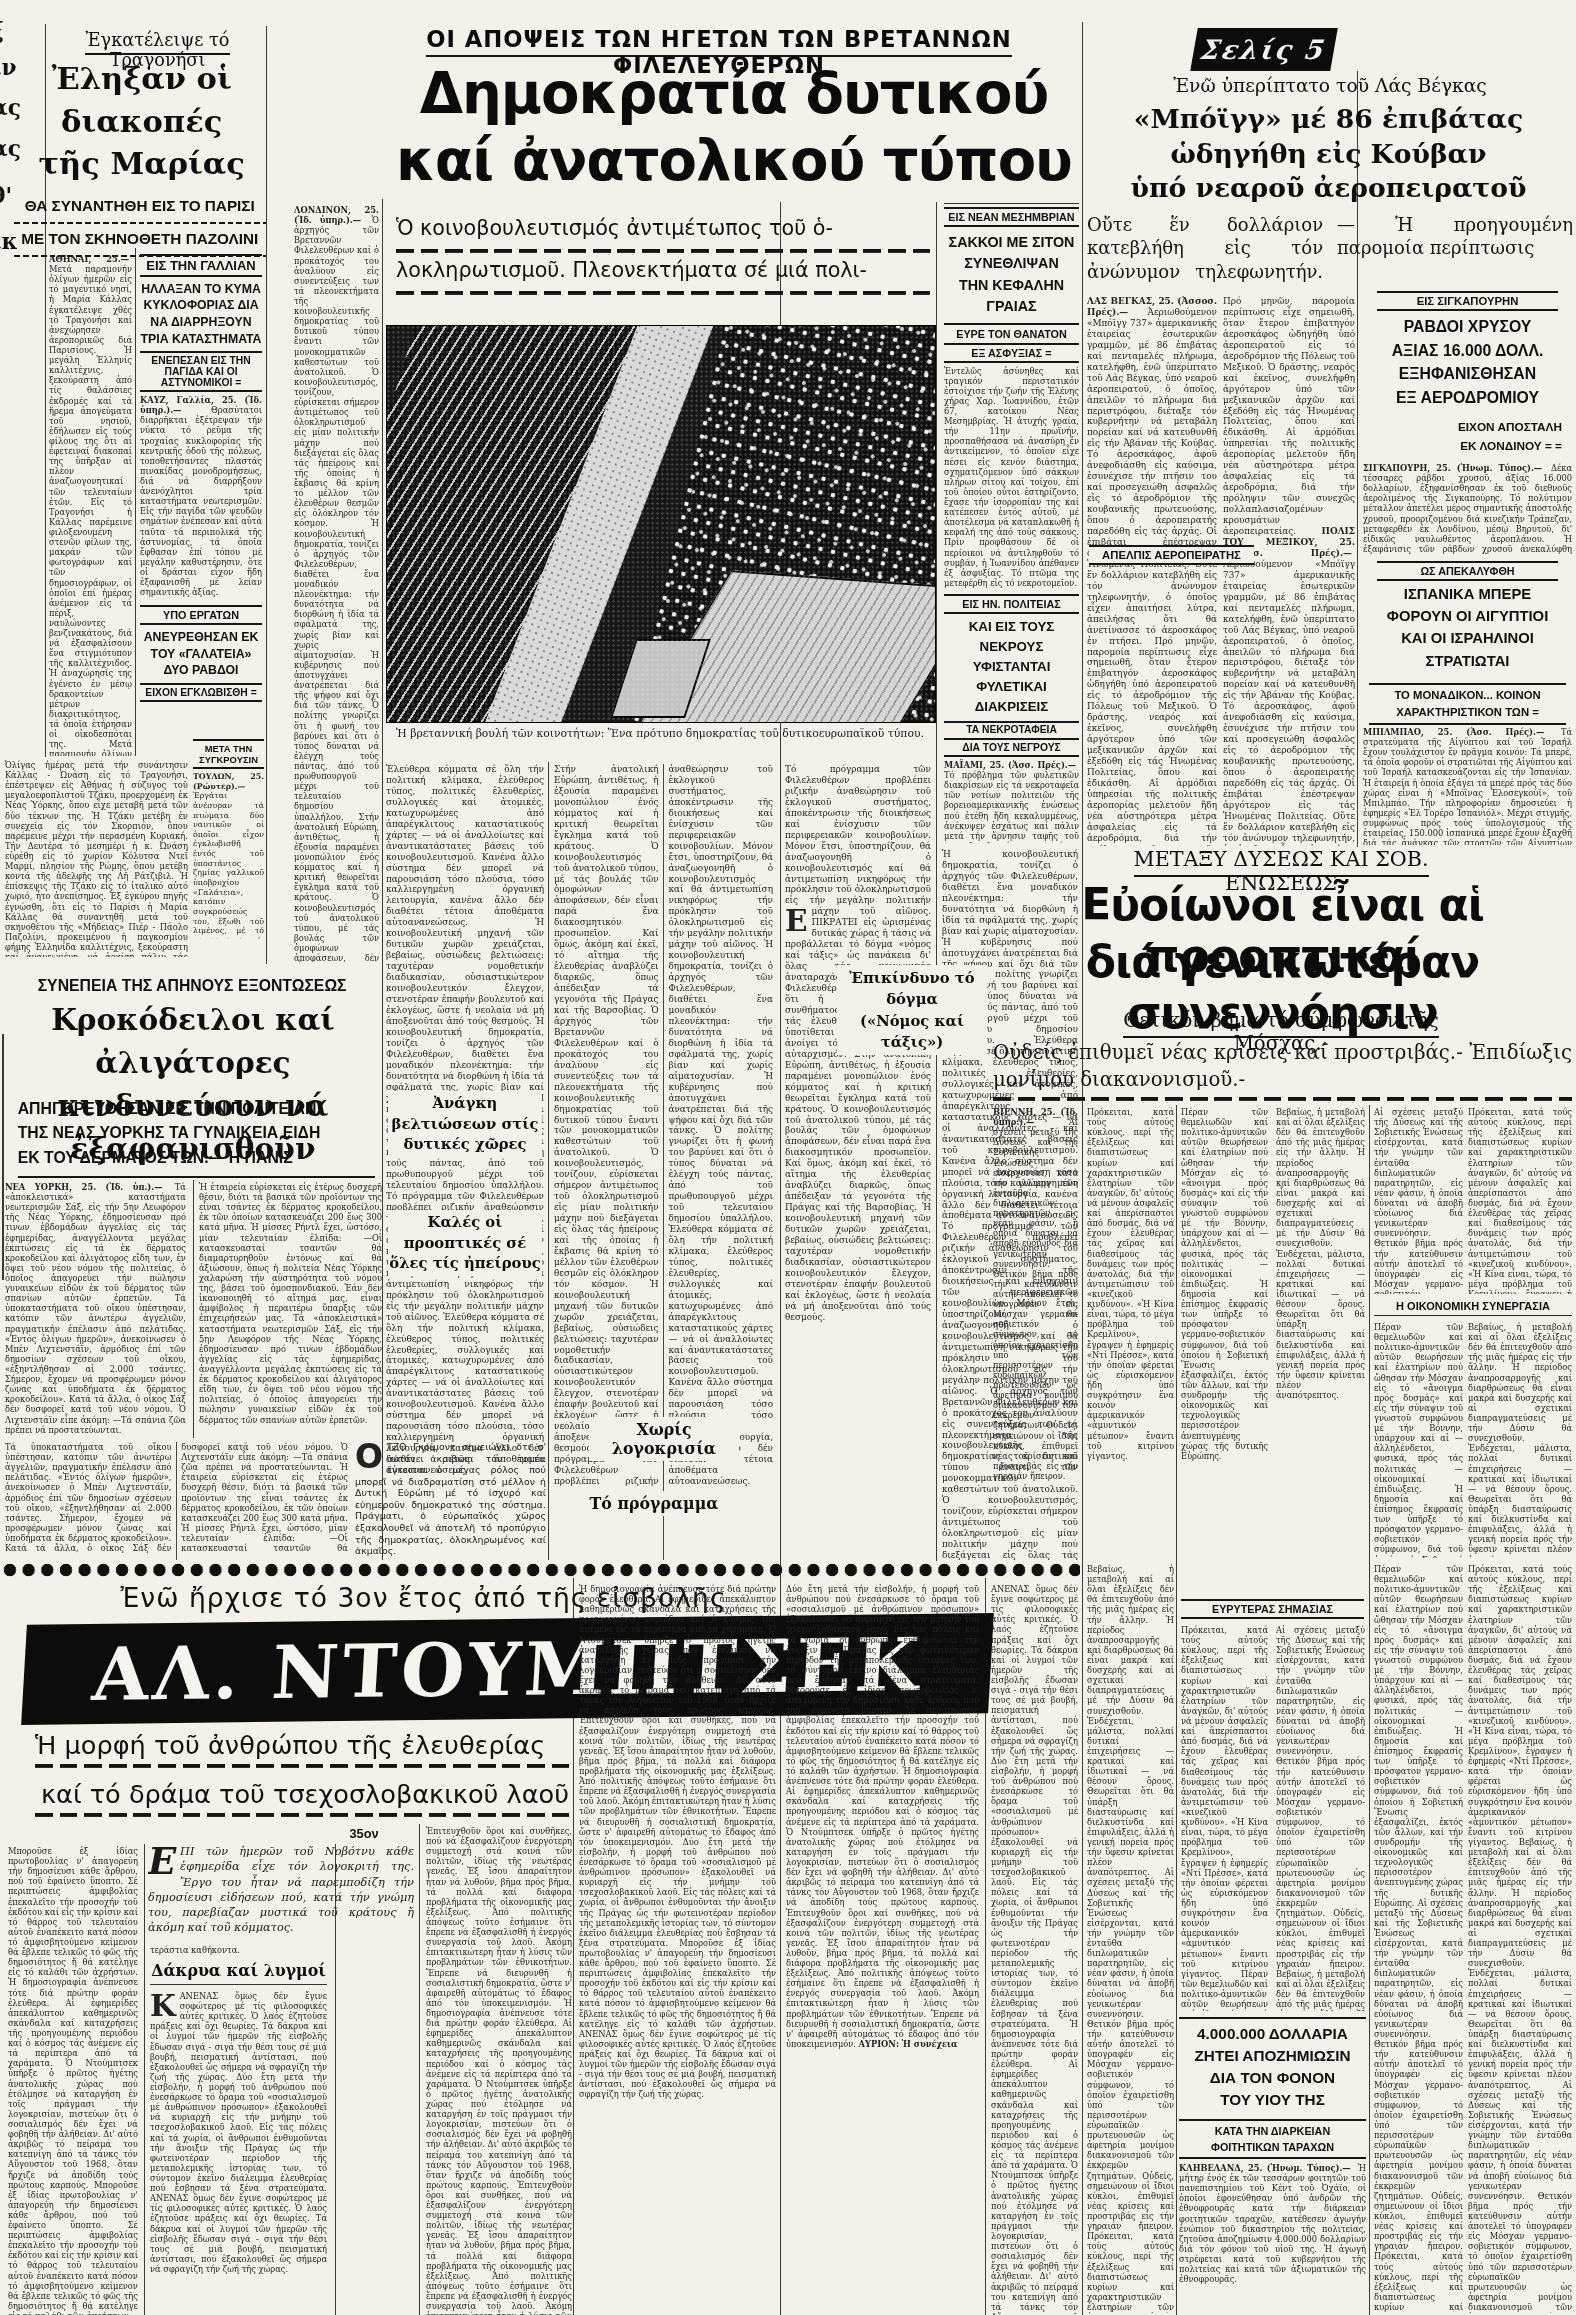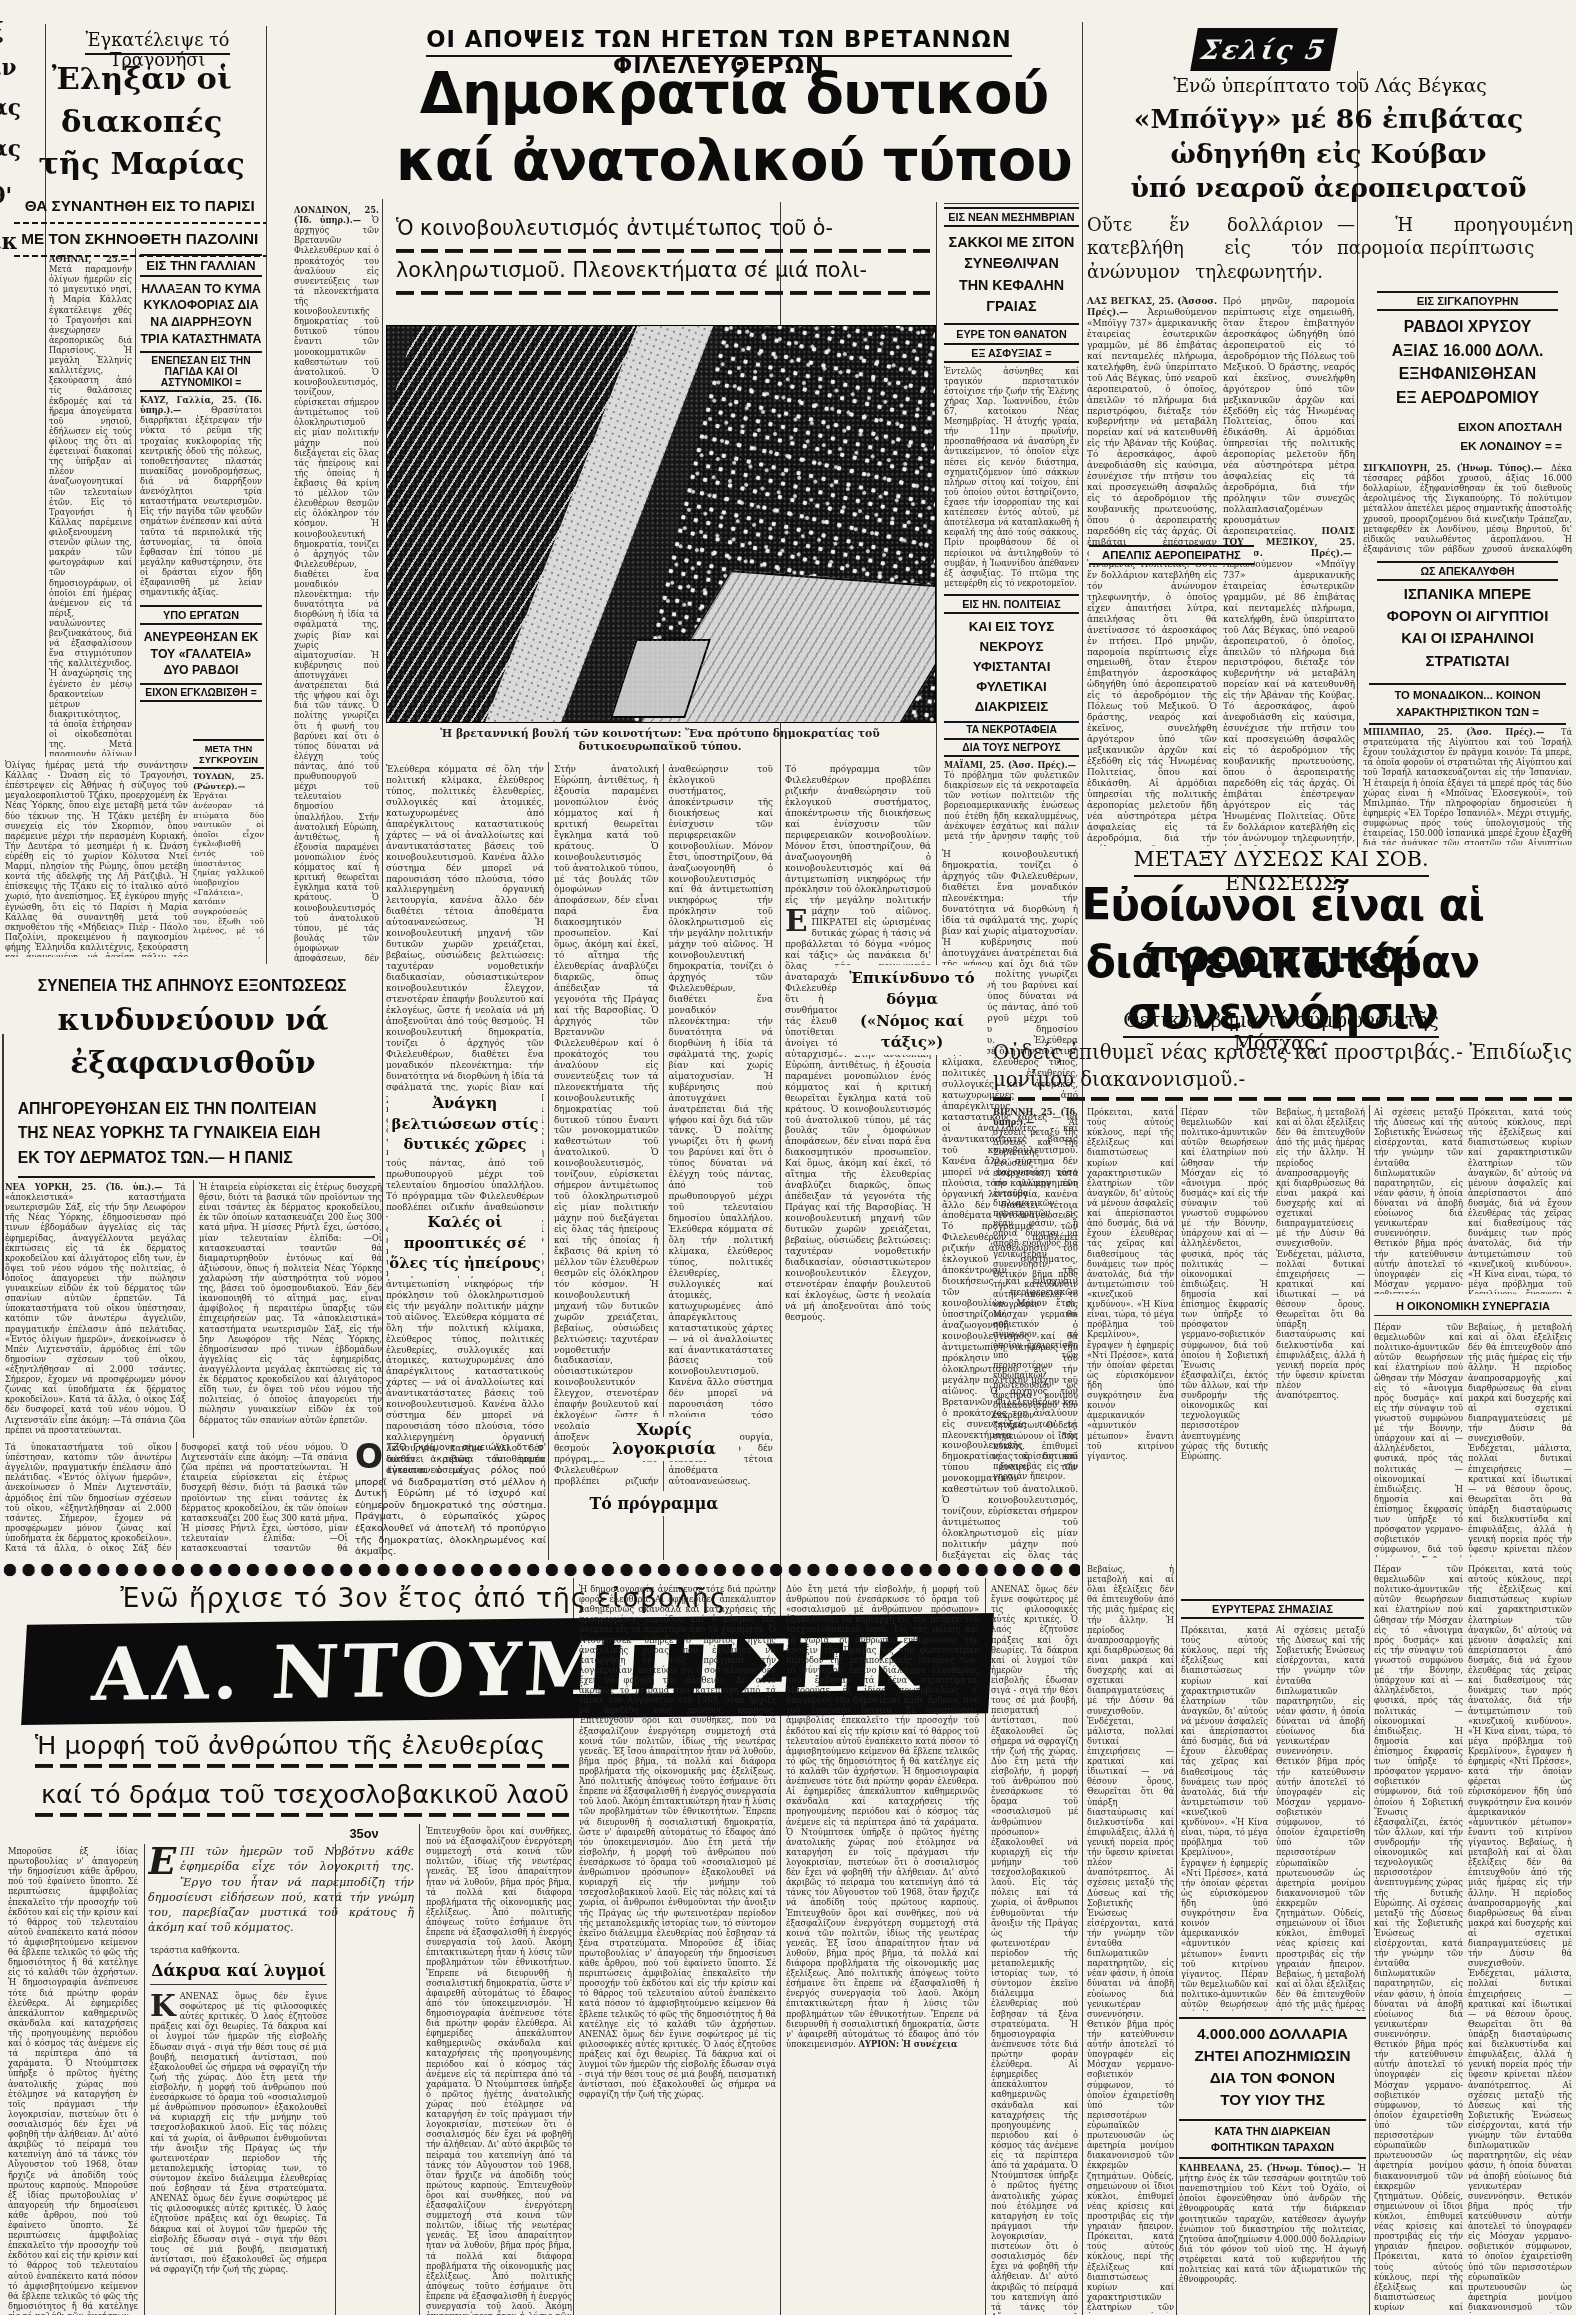"Ἡ βρεταννική βουλή τῶν κοινοτήτων:" div.abs { font-weight: 700 -> 400 }
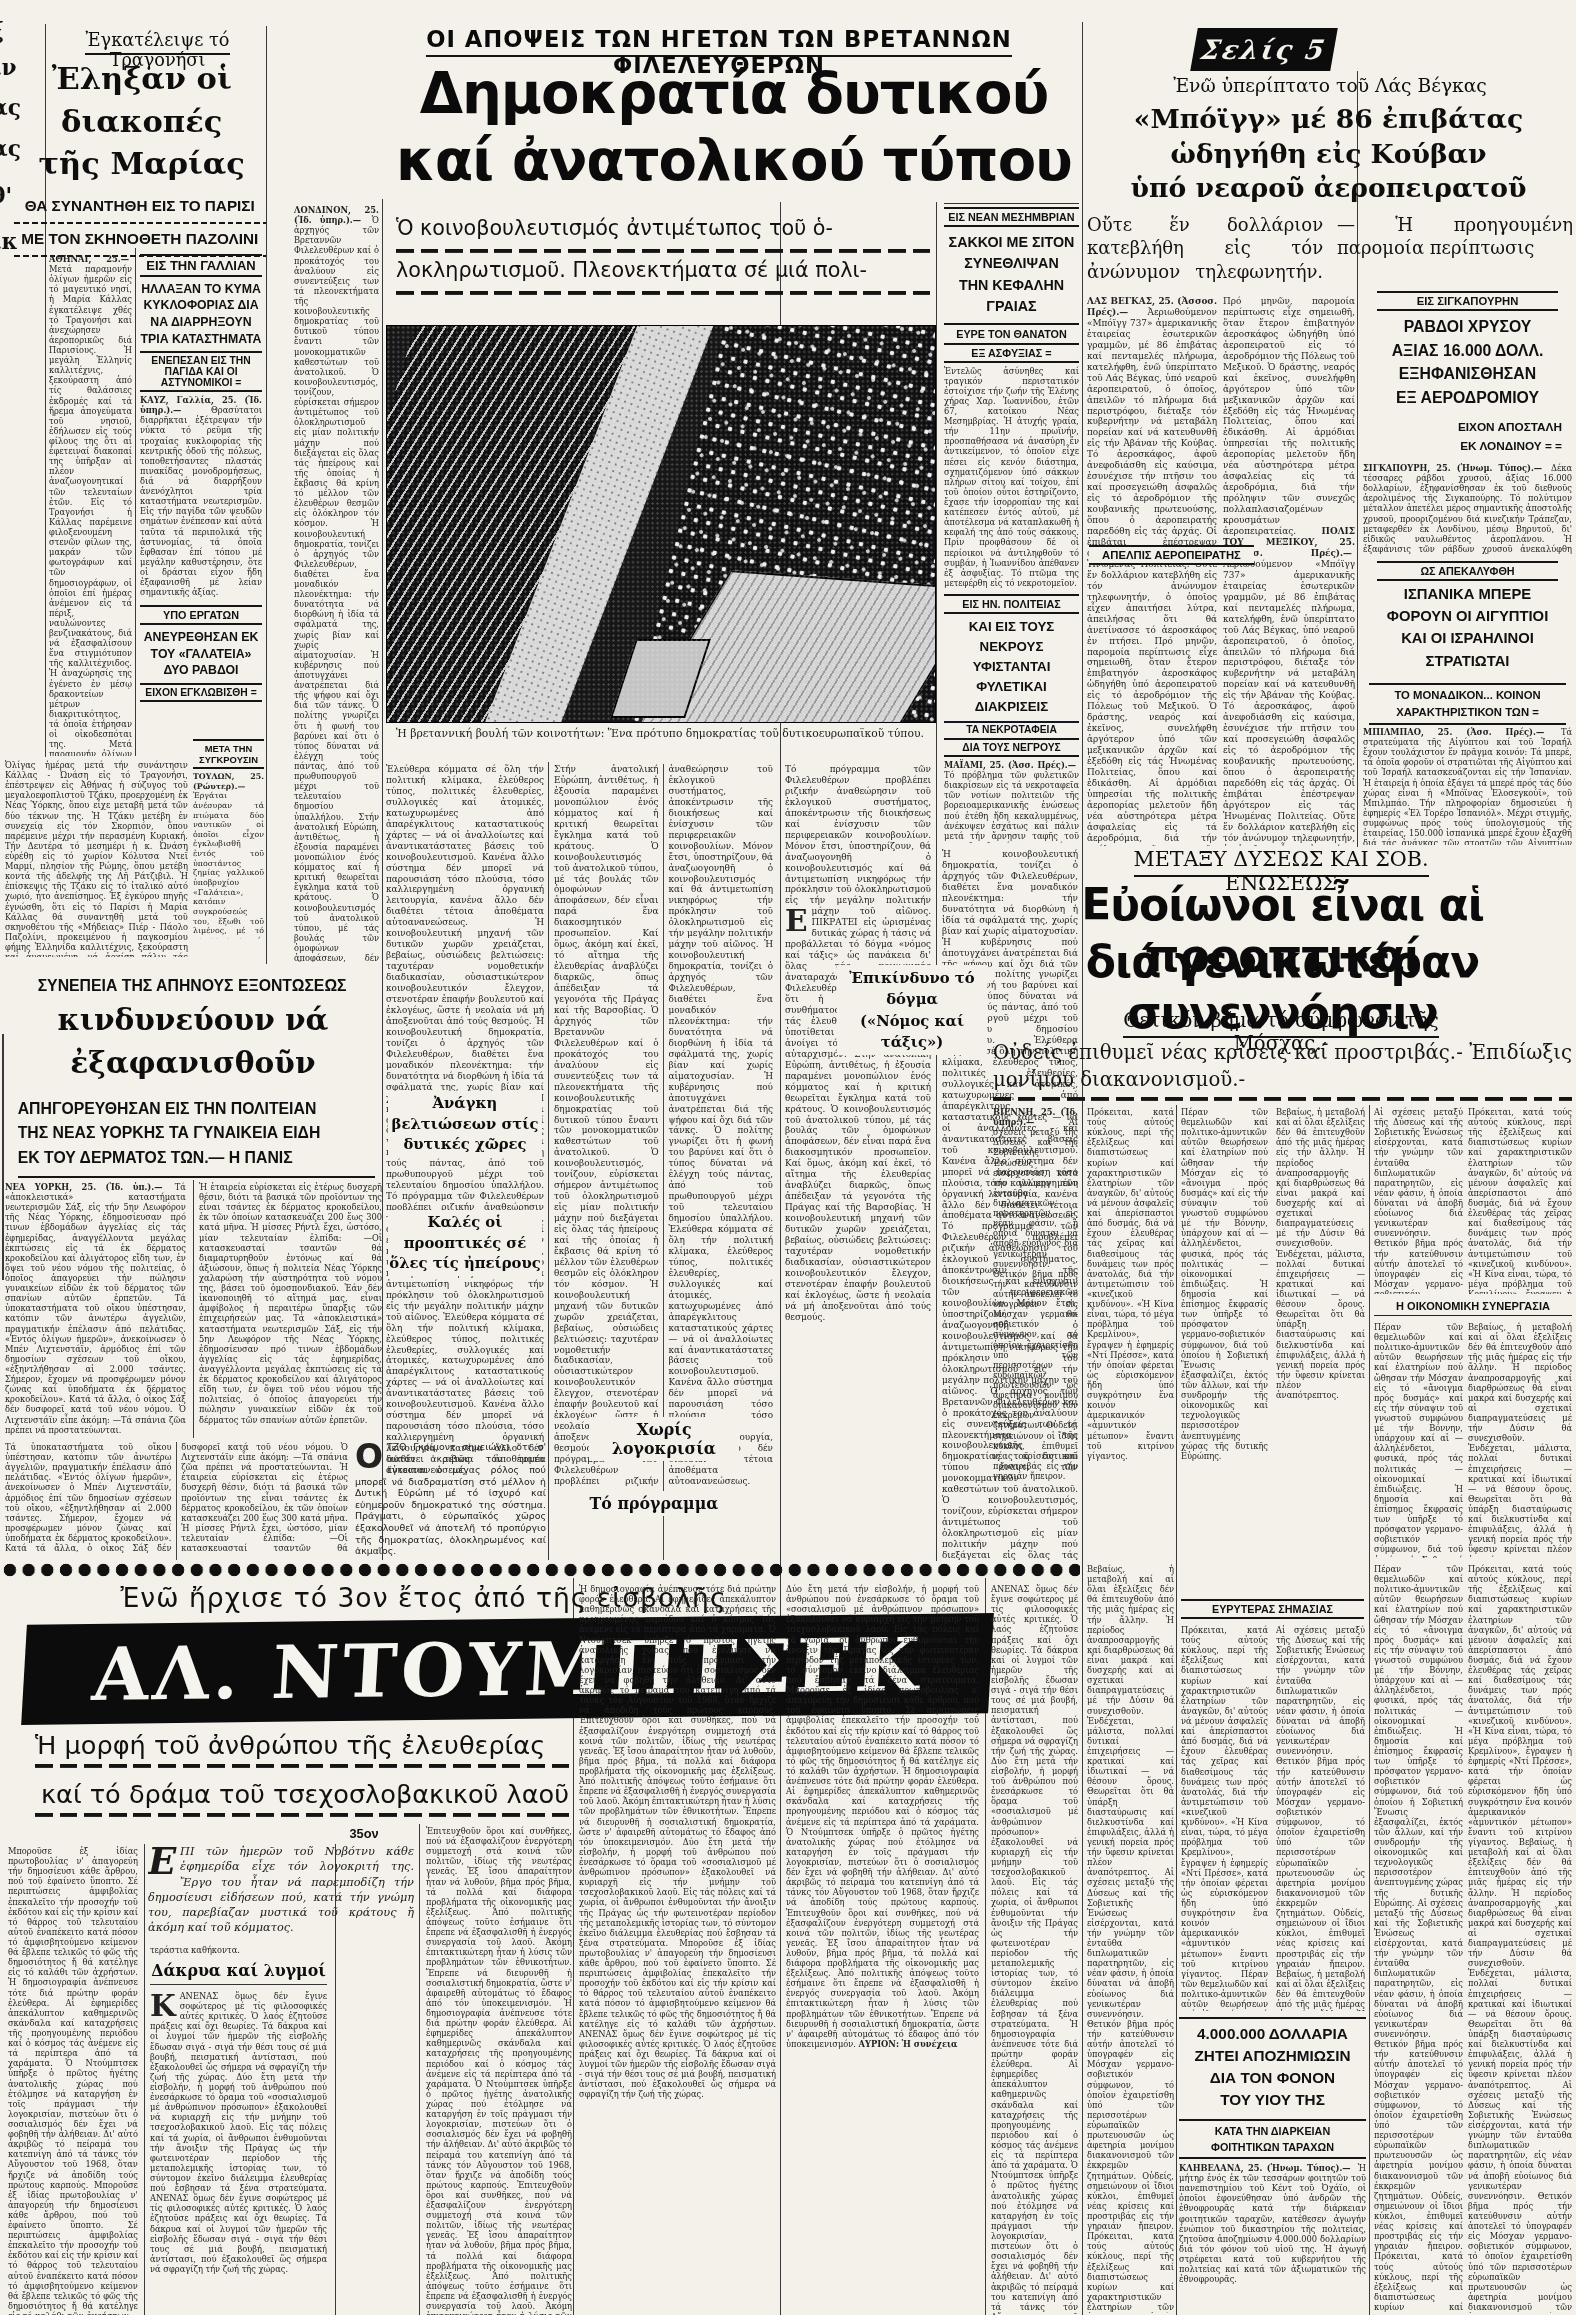"Κροκόδειλοι καί ἀλιγάτορες" div { html: none -> <div>Κροκόδειλοι καί ἀλιγάτορες</div> }
